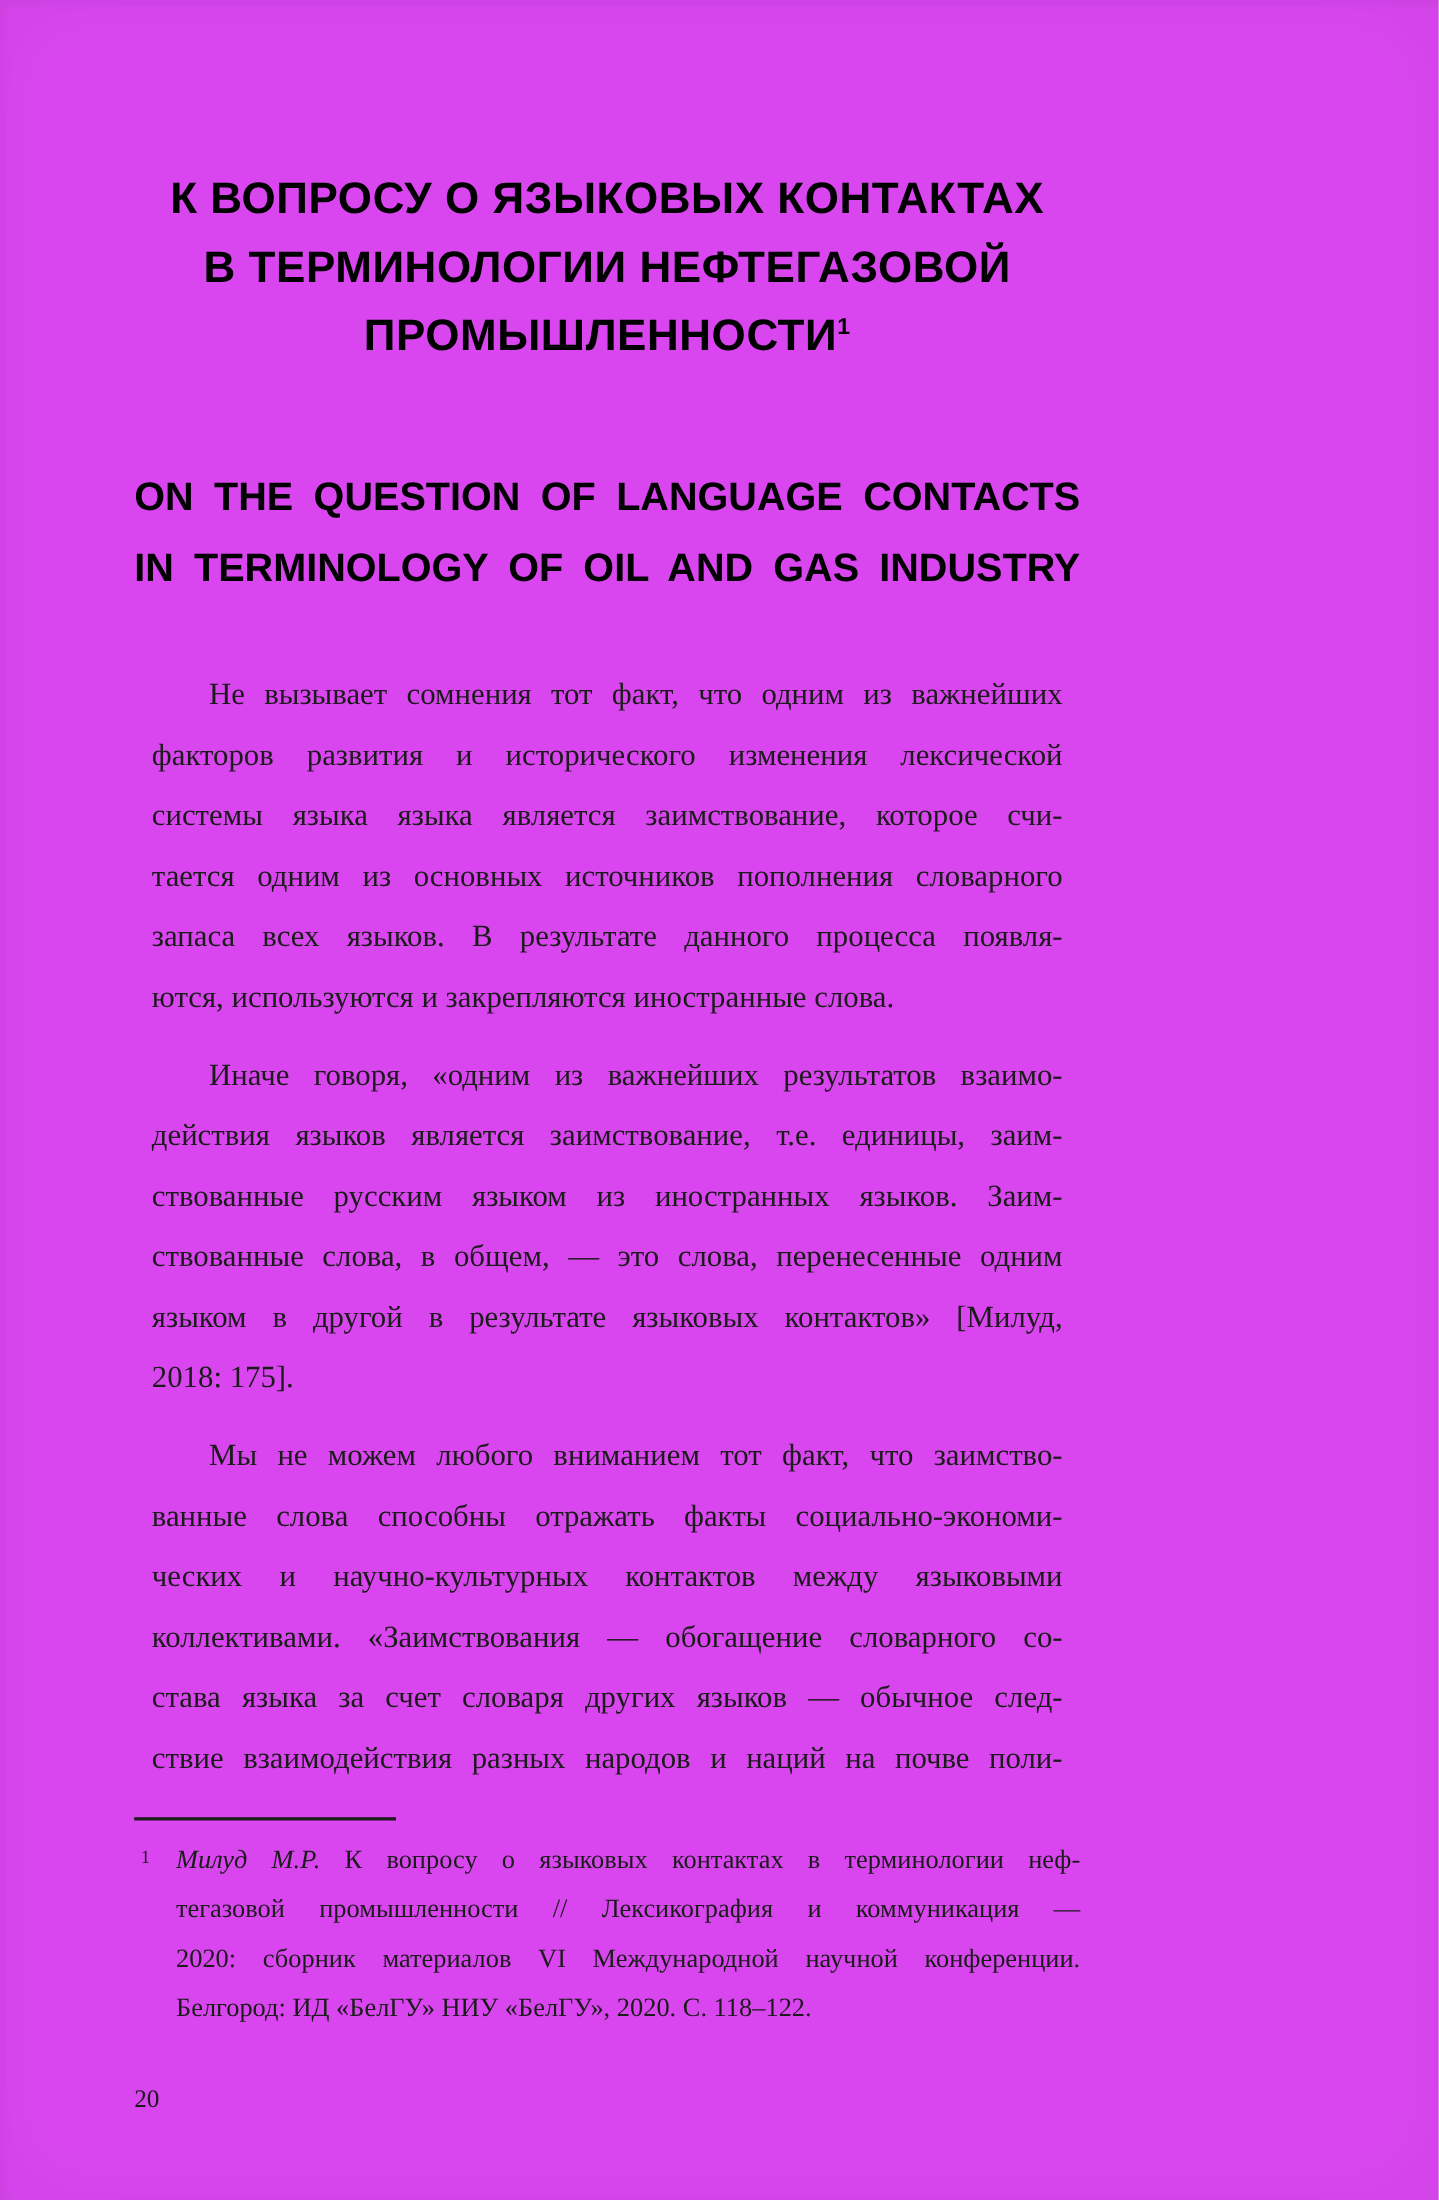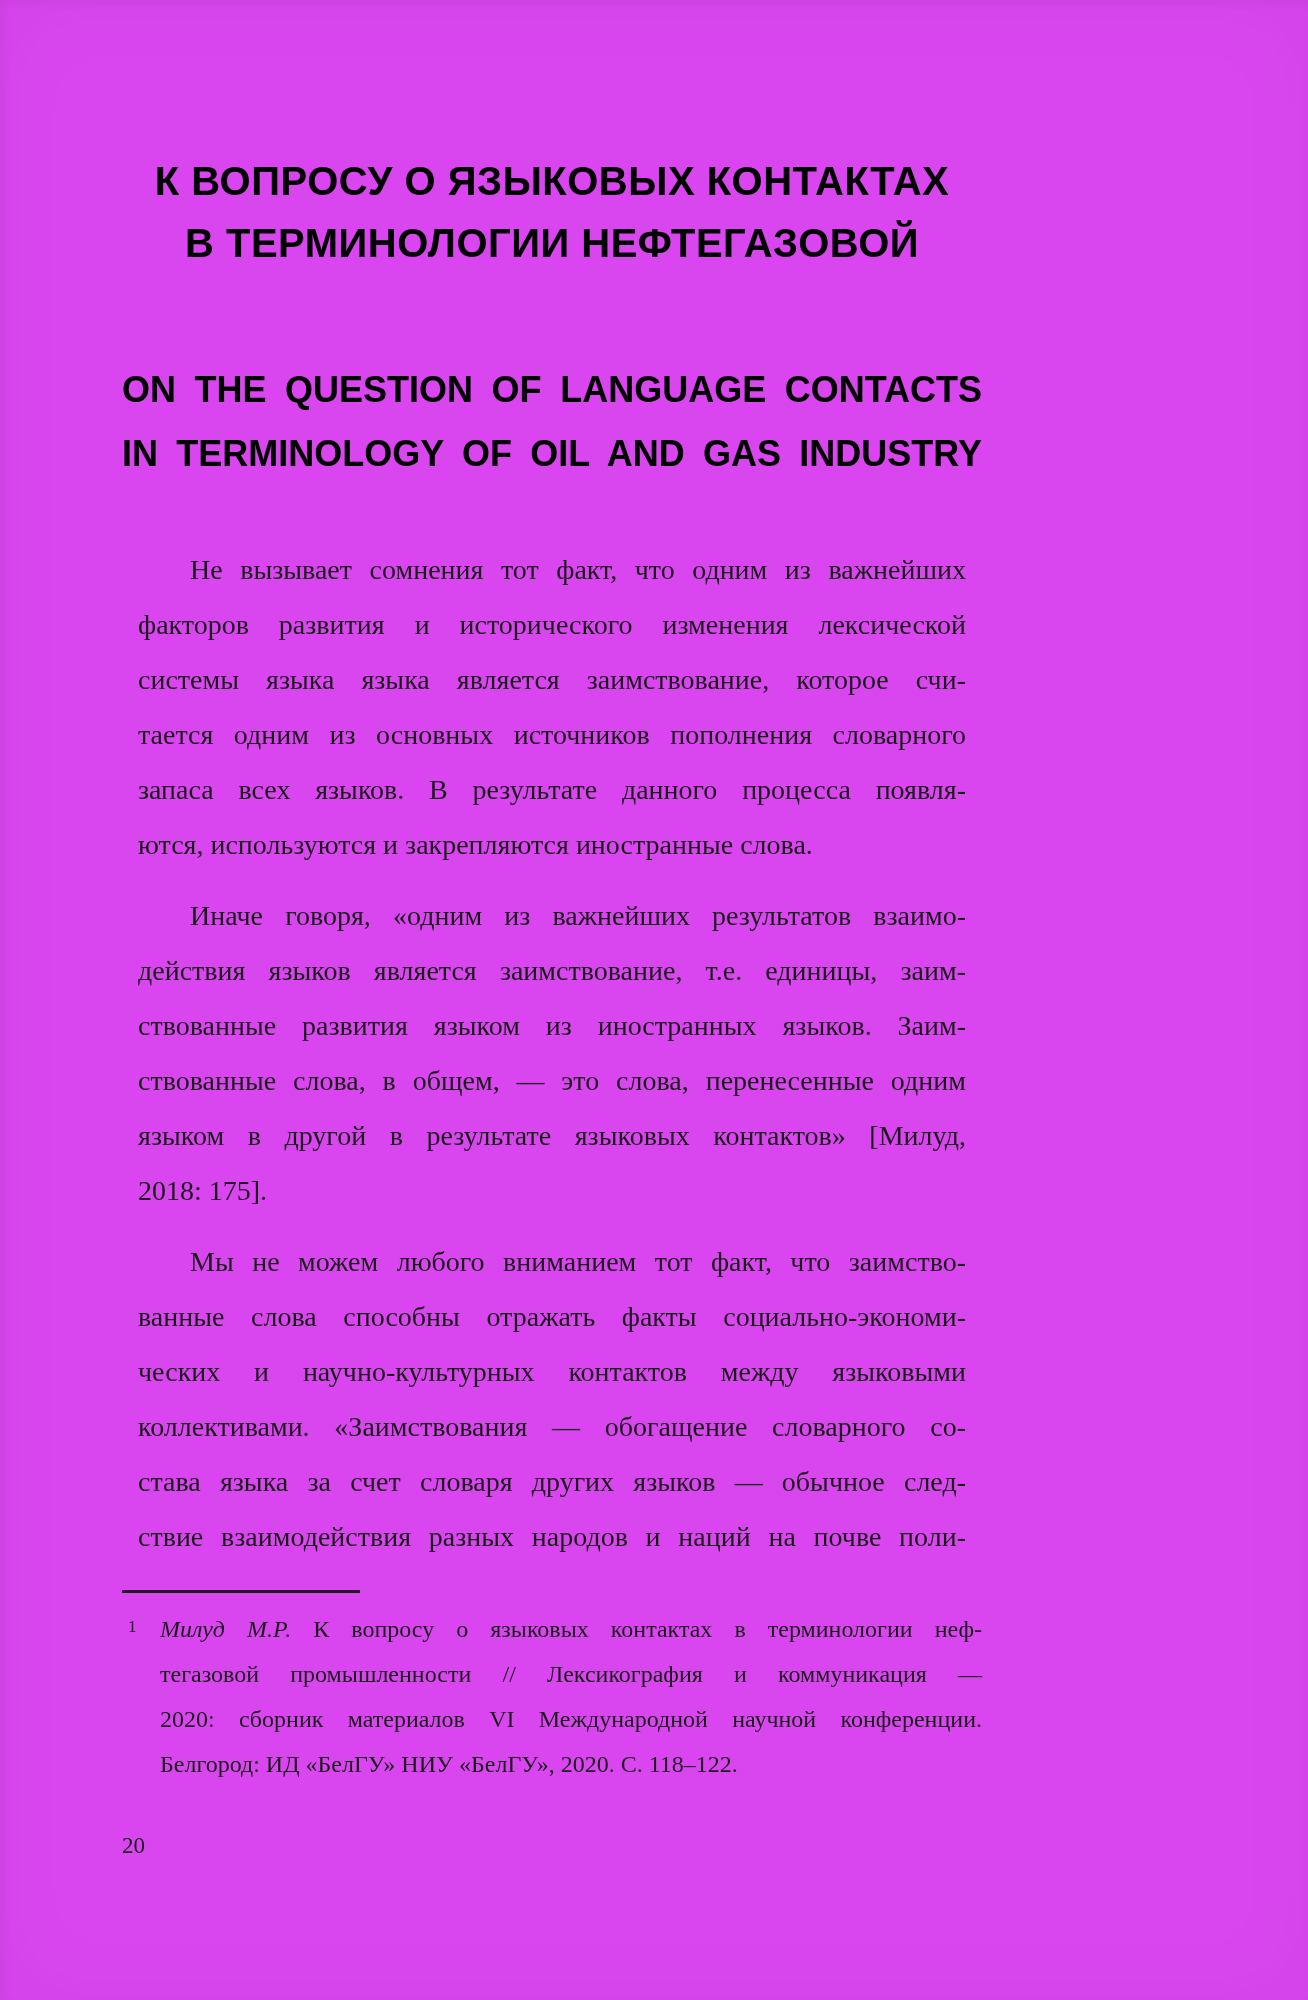"ПРОМЫШЛЕННОСТИ1" div.tline { html: none -> <div><span>ПРОМЫШЛЕННОСТИ</span><sup>1</sup></div> }
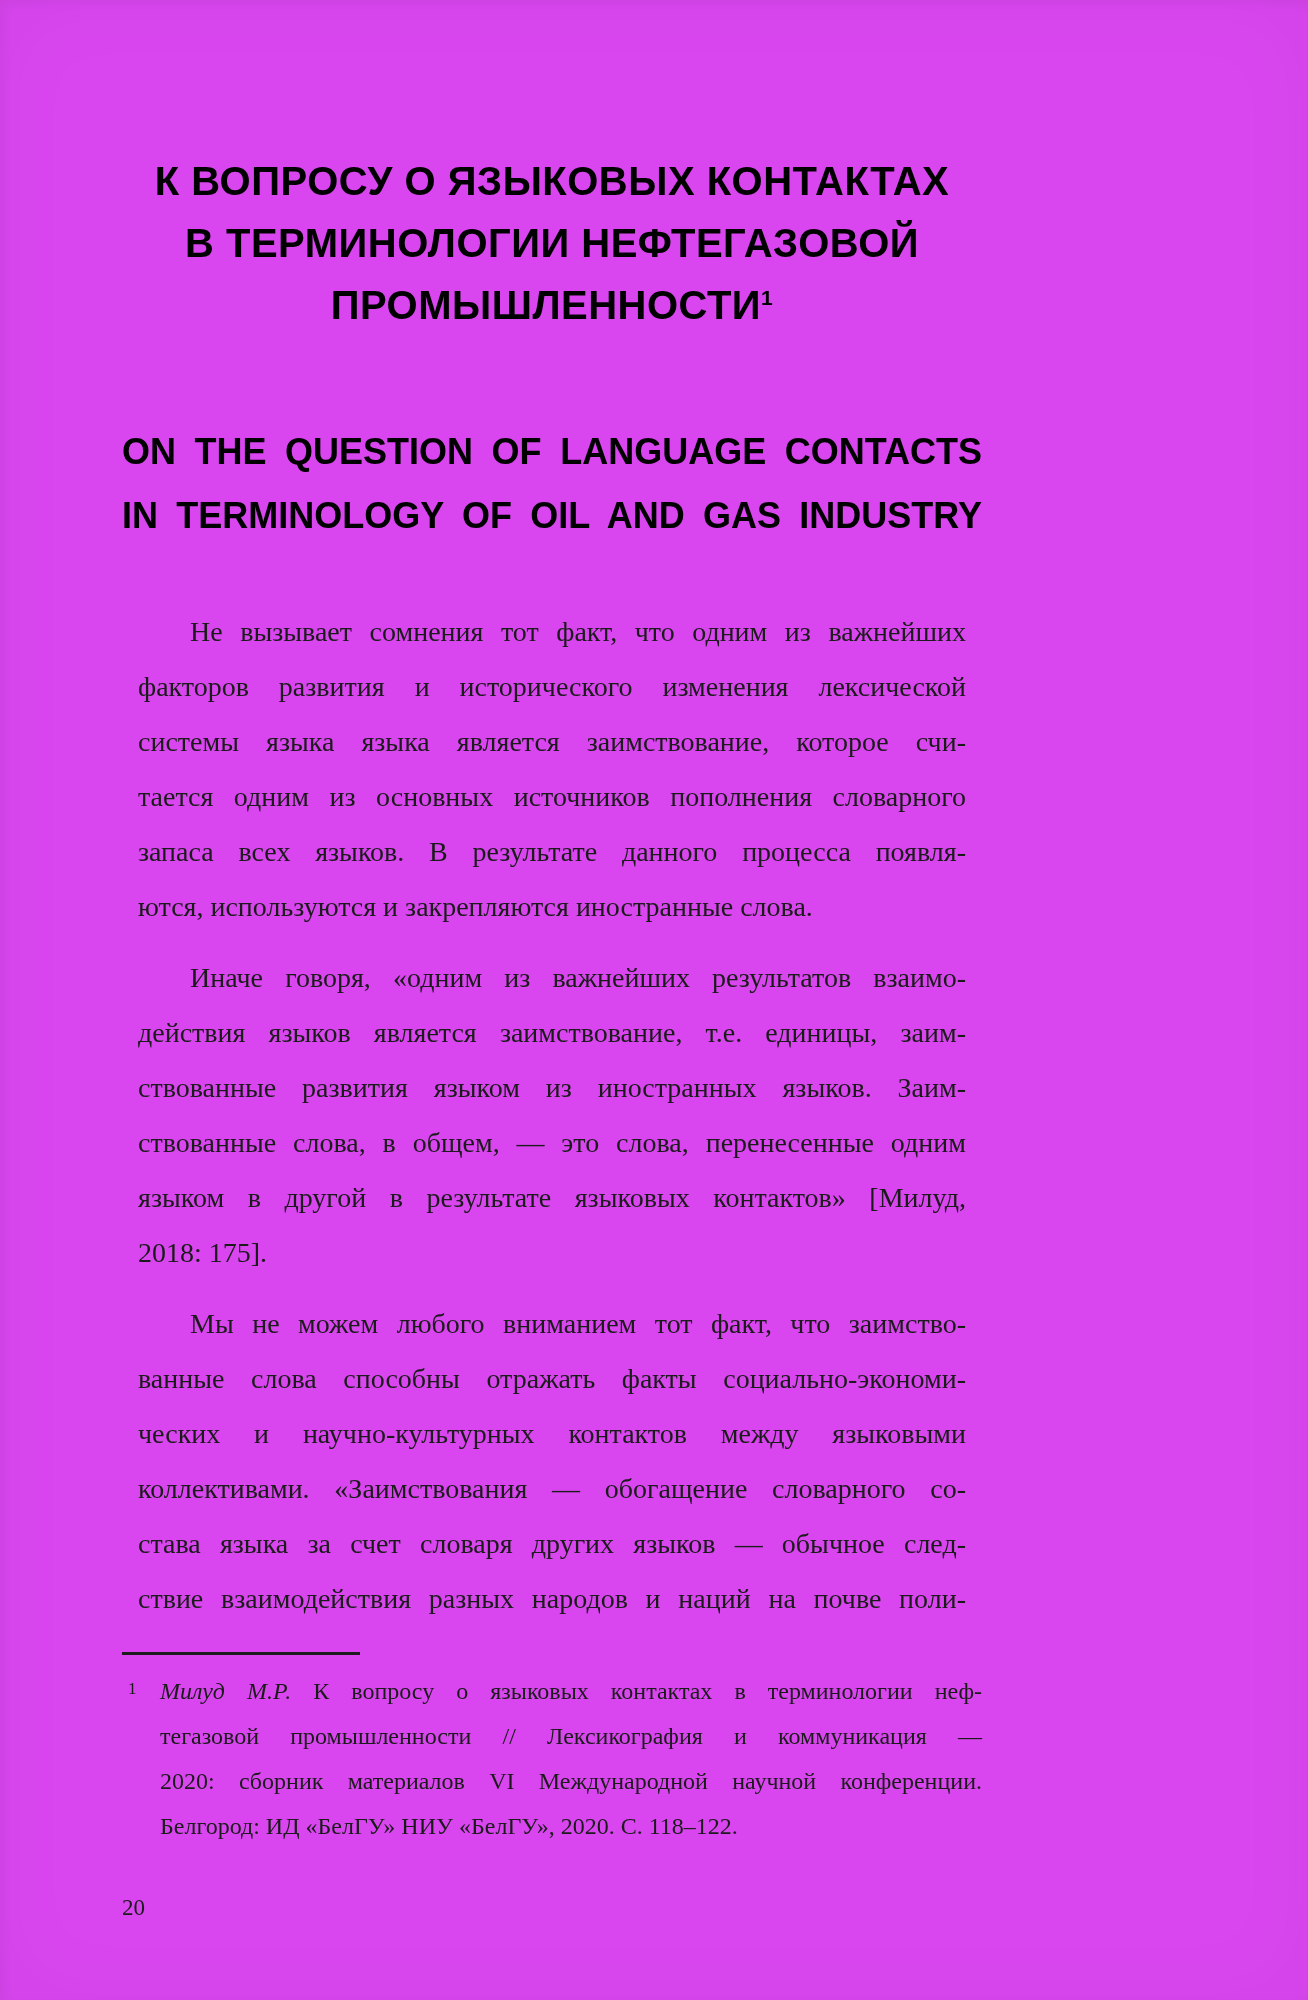"ствованные развития языком из" div.bline { text: развития -> русским }
